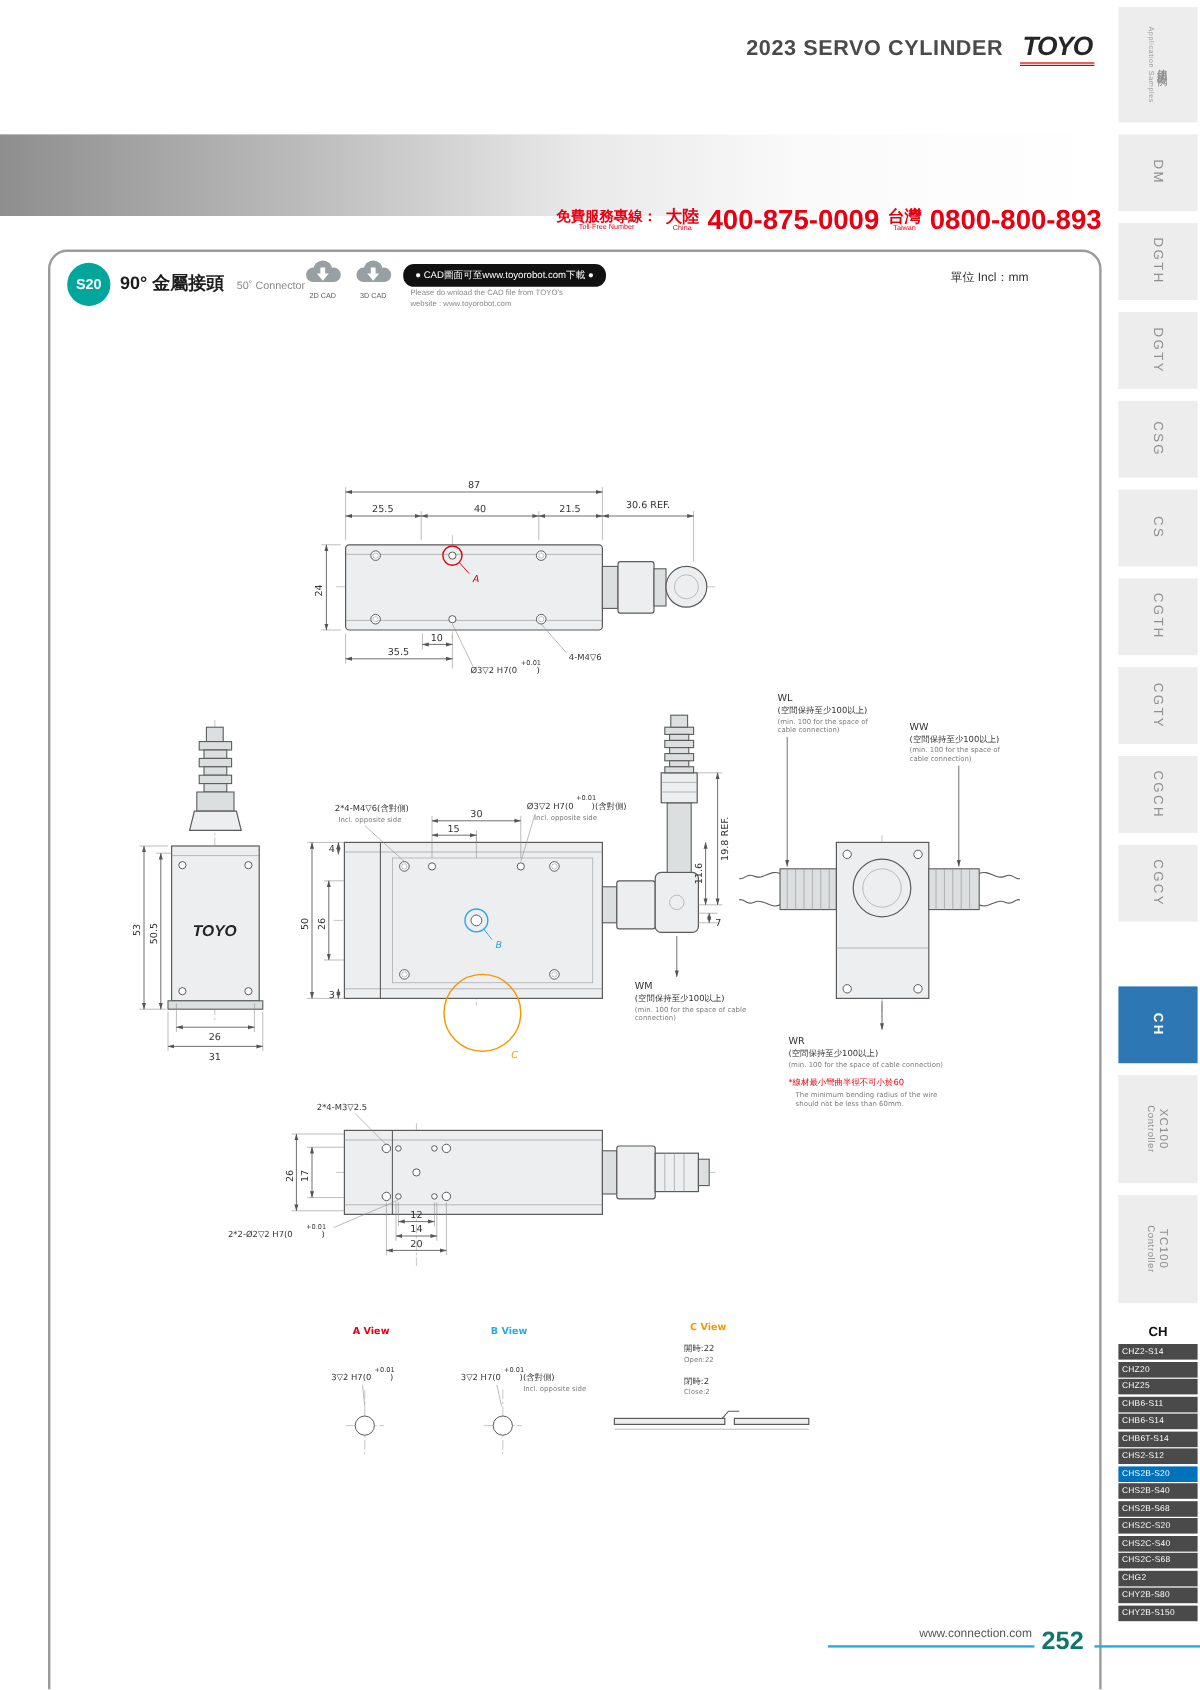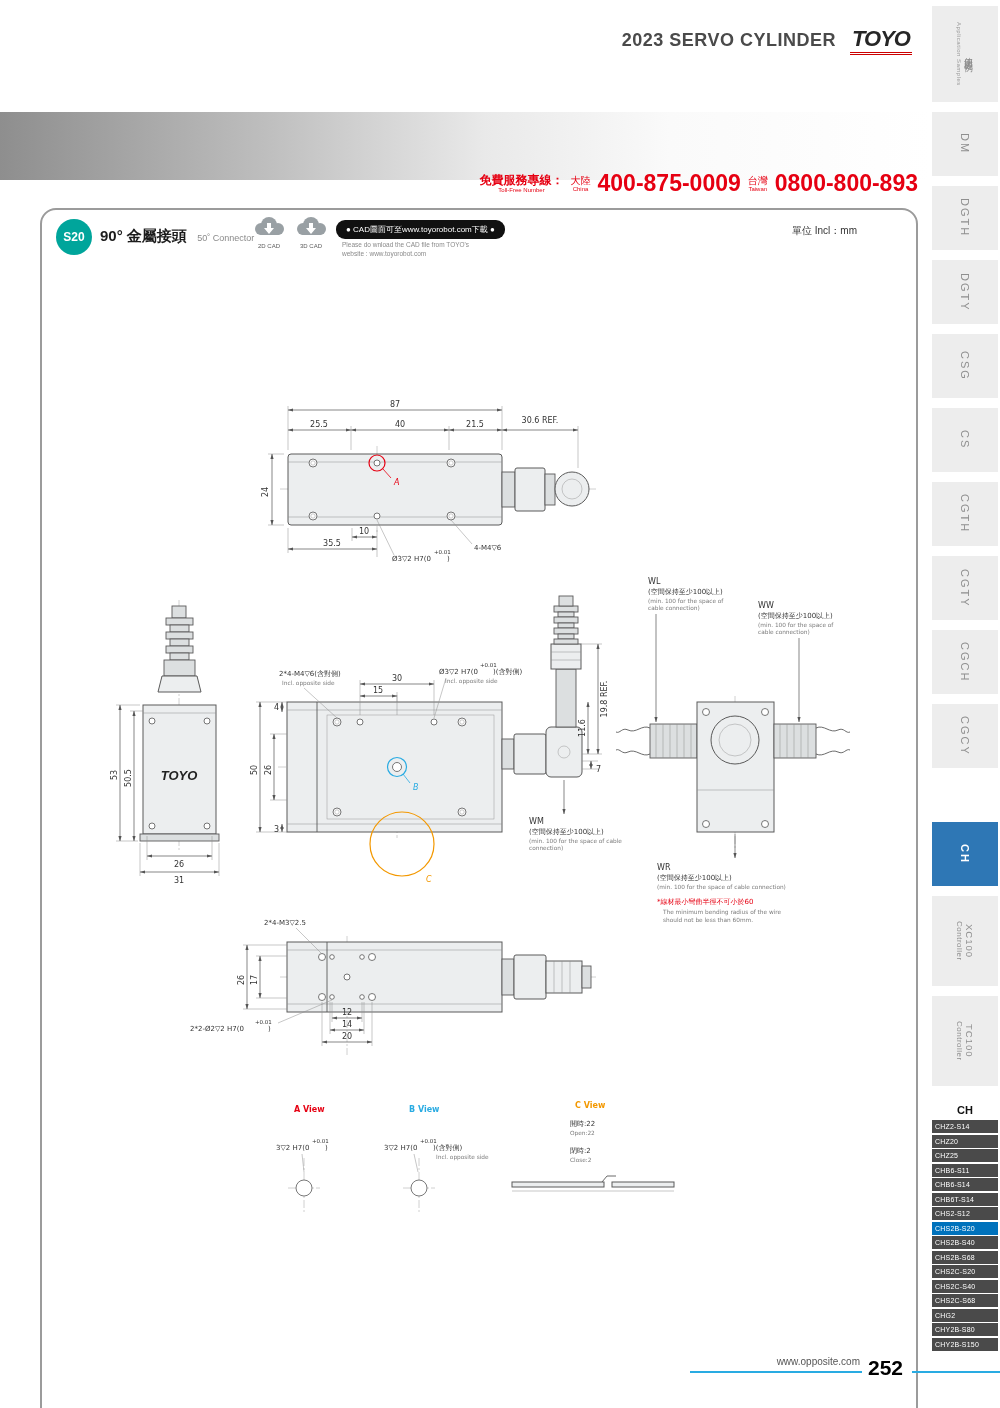"大陸" .tf-zh2 { font-size: 10px -> 14px; font-weight: normal -> bold }
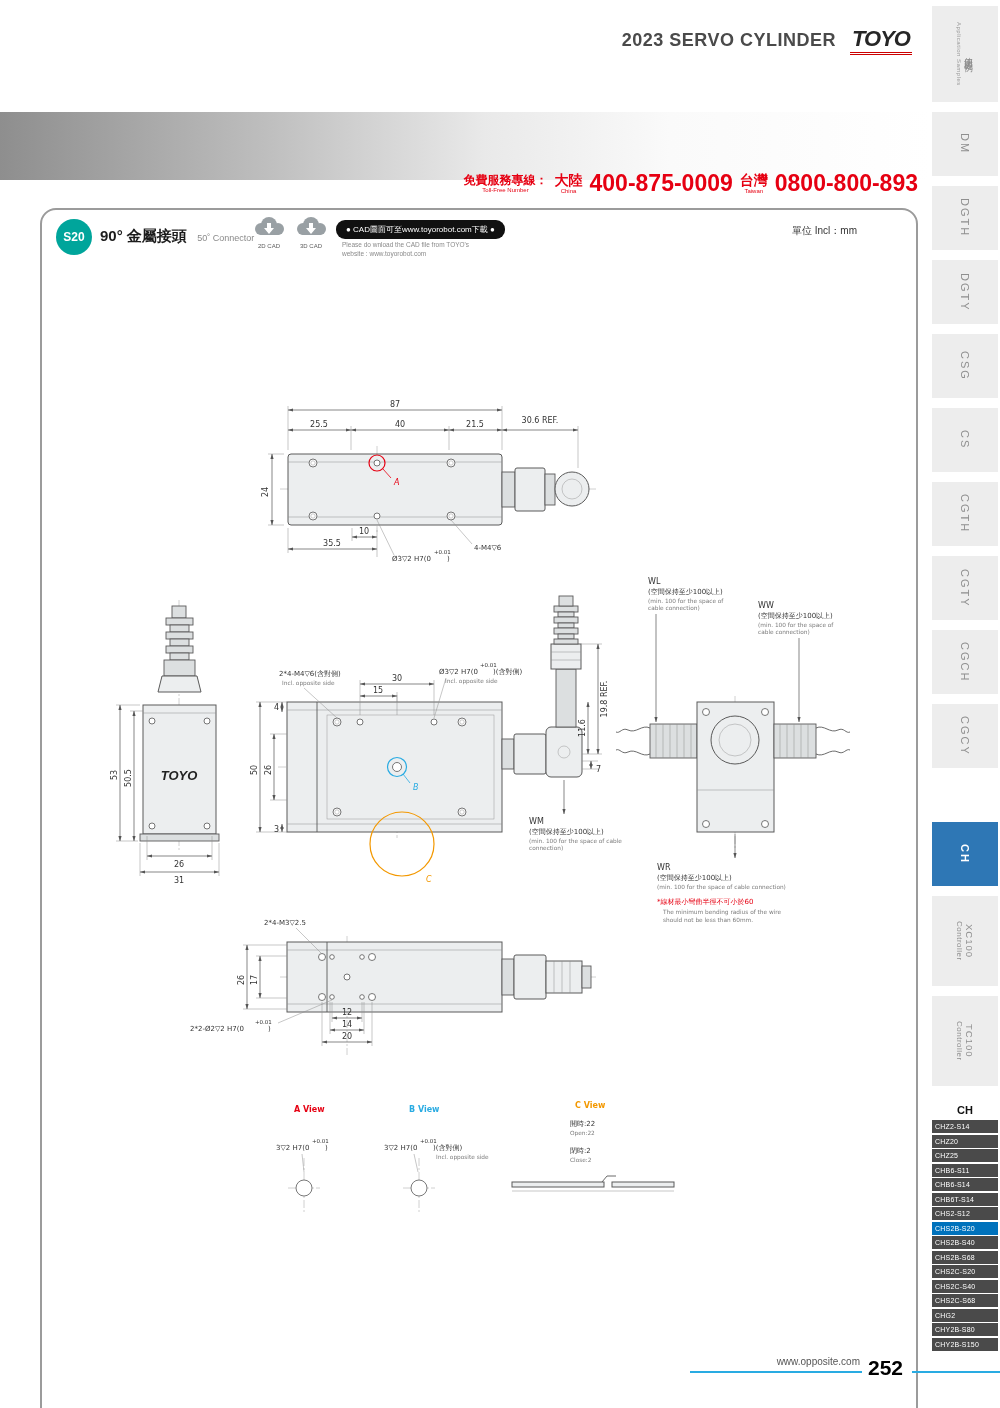"www.opposite.com" span.furl { text: www.opposite.com -> www.connection.com }
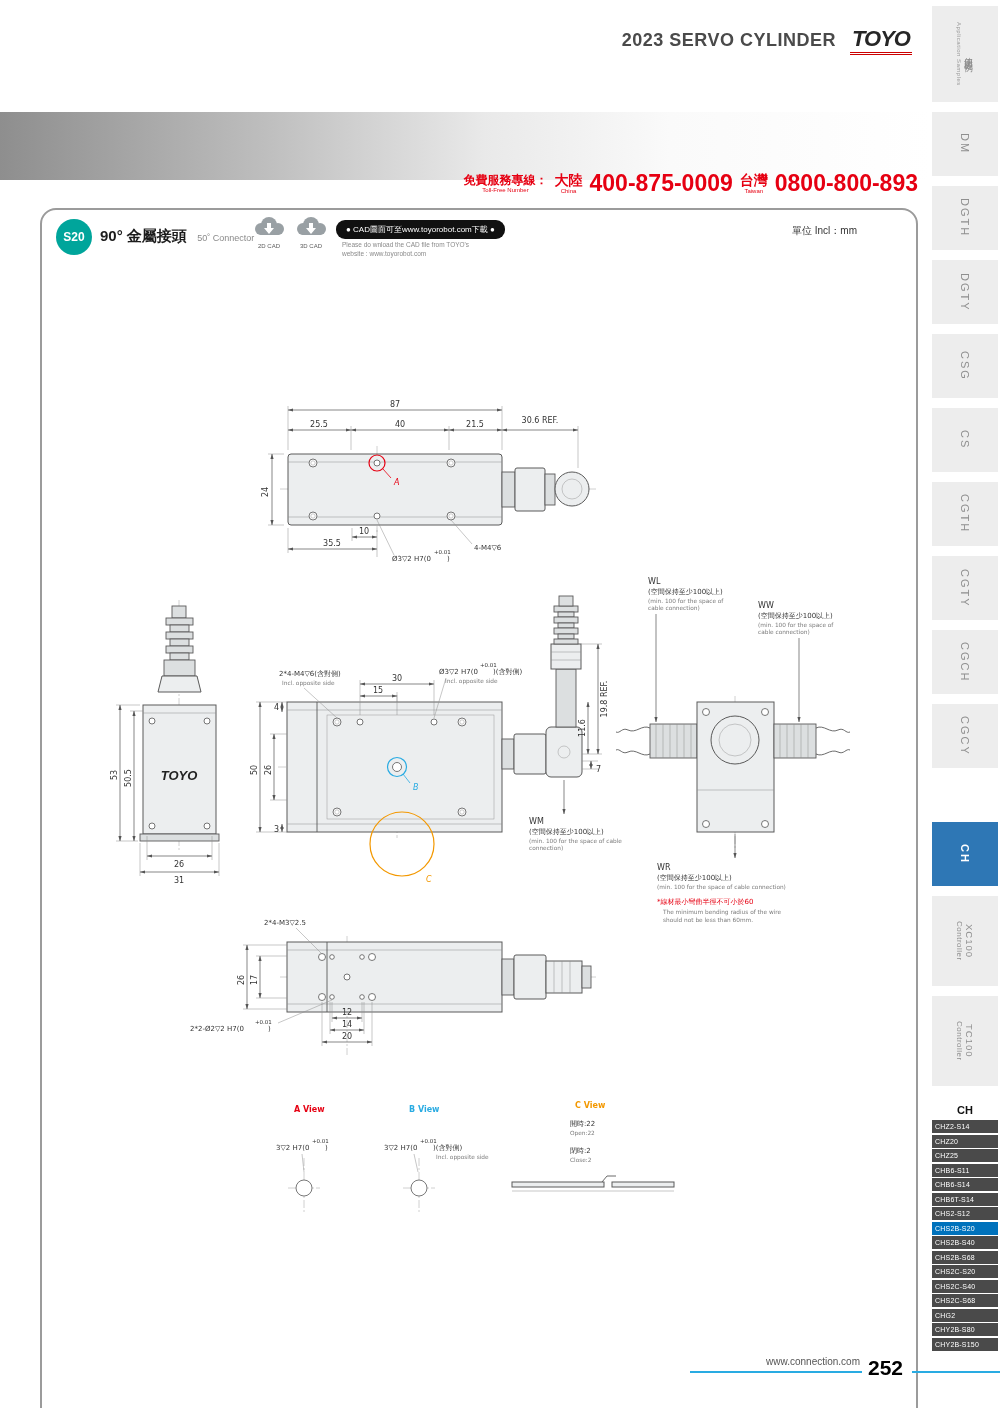"252" .fpage { color: #000000 -> #0f766e }
